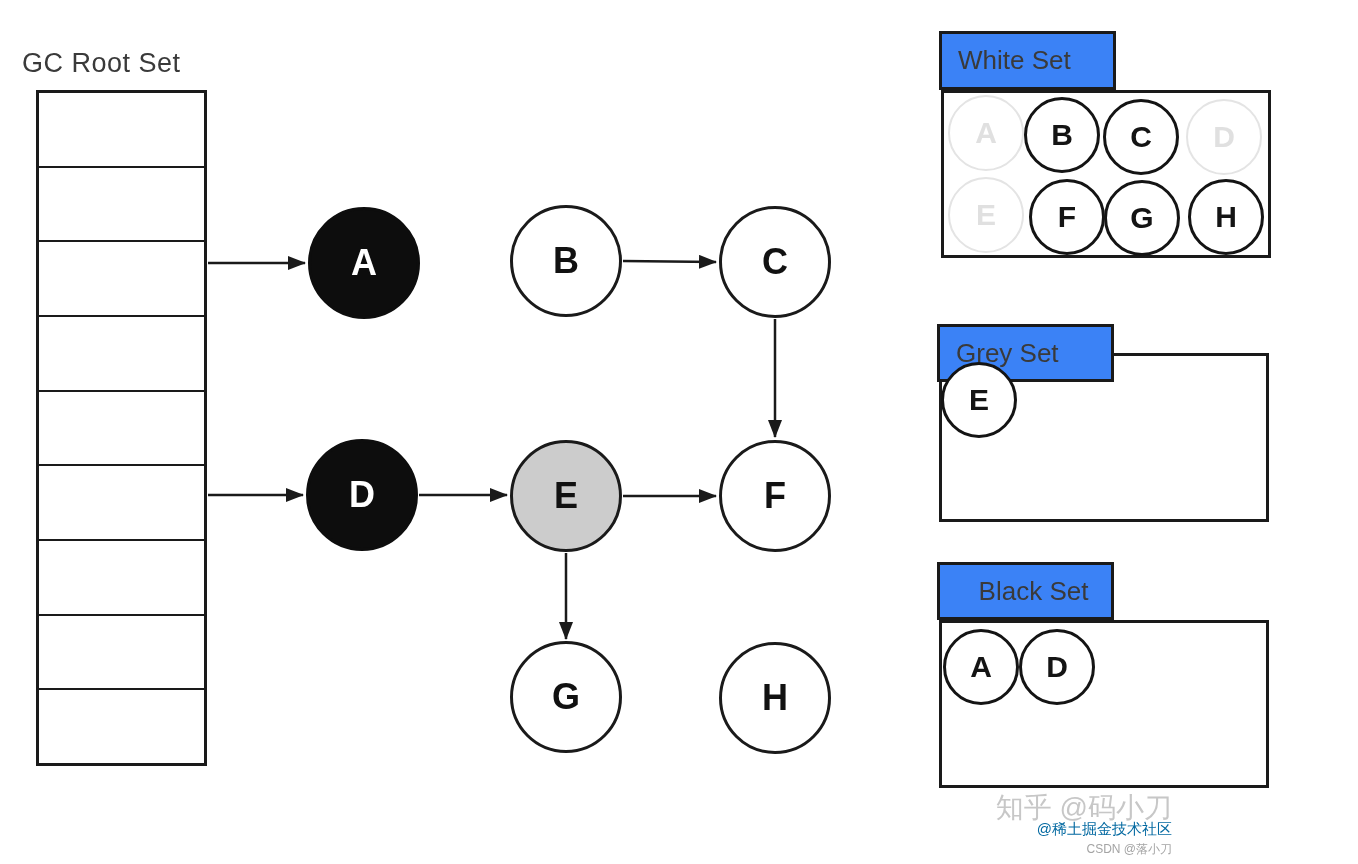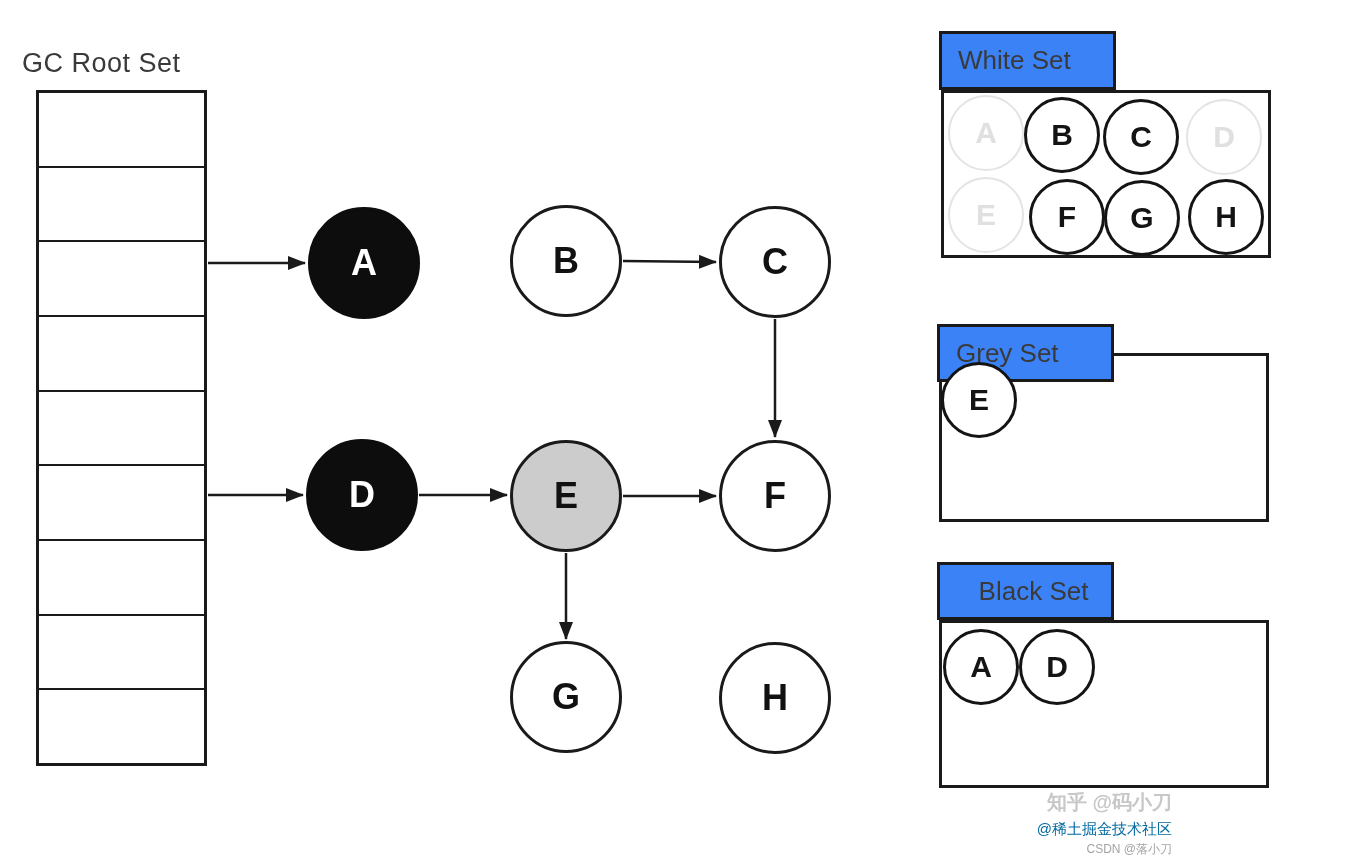"知乎 @码小刀" .wm-zhihu { font-size: 20px -> 28px; font-weight: bold -> normal }
